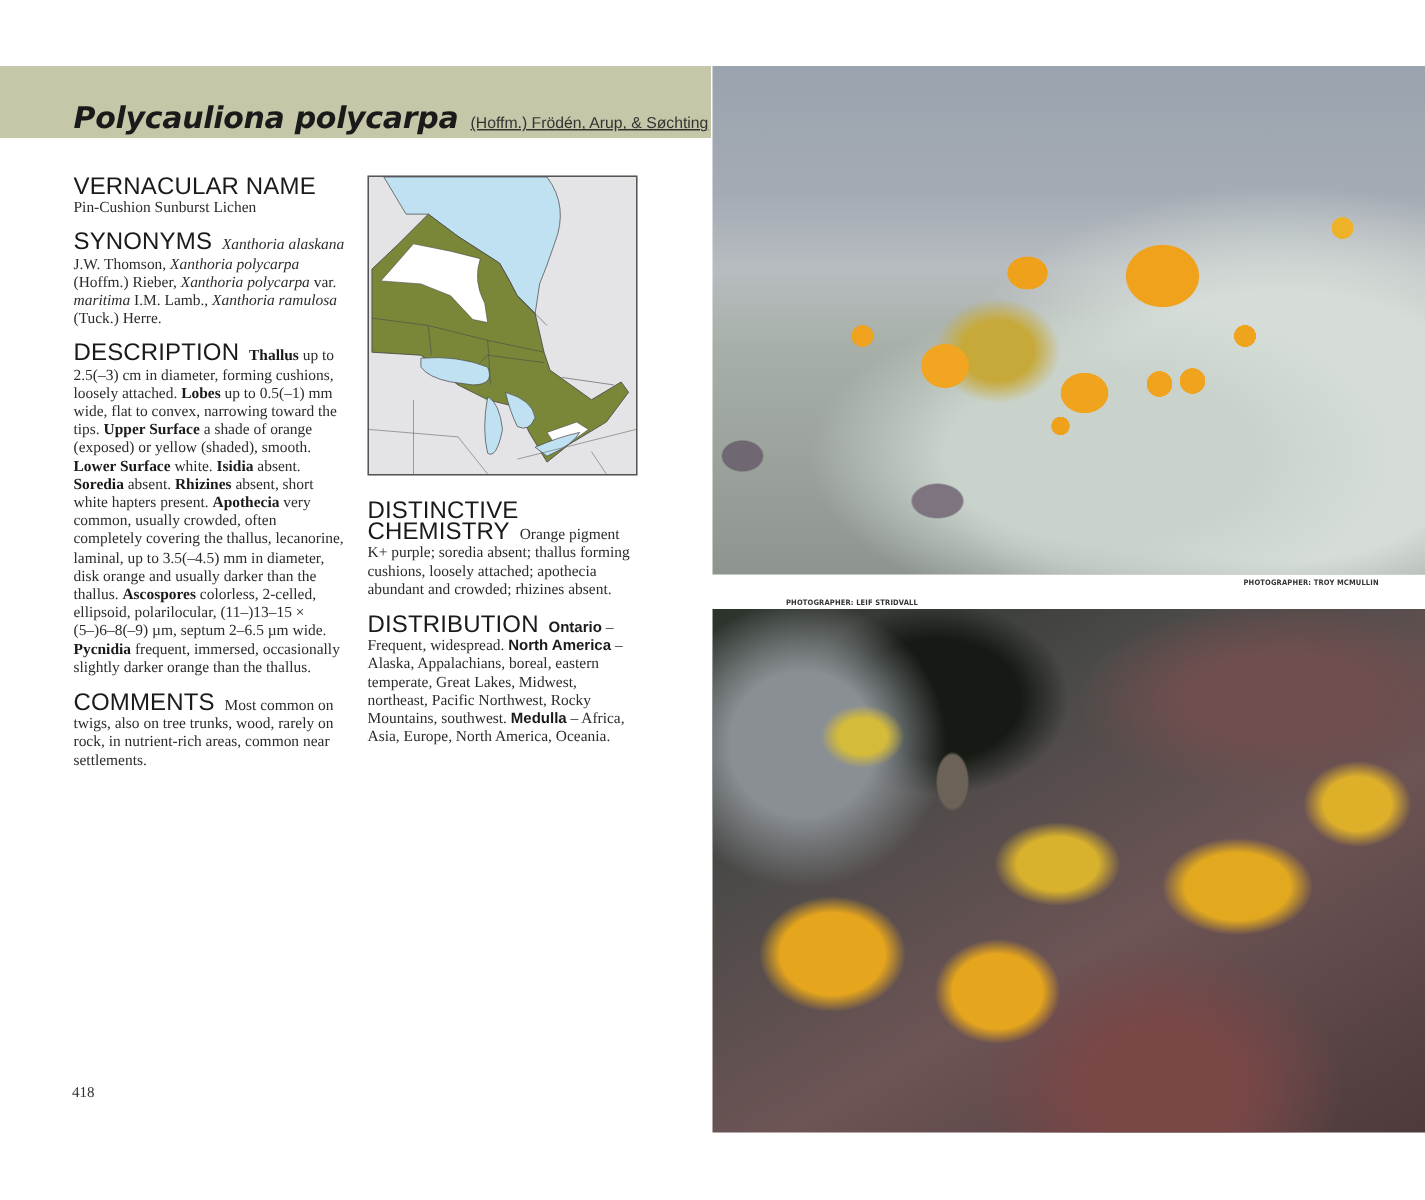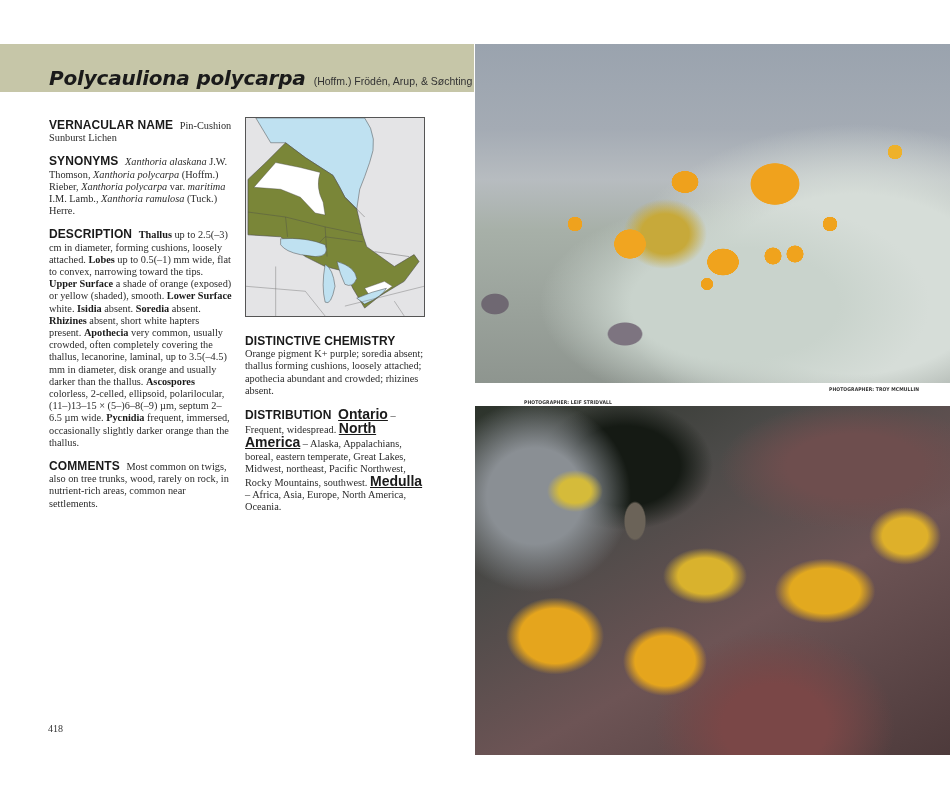"(Hoffm.) Frödén, Arup, & Søchting" .title-auth { text-decoration: none -> underline }
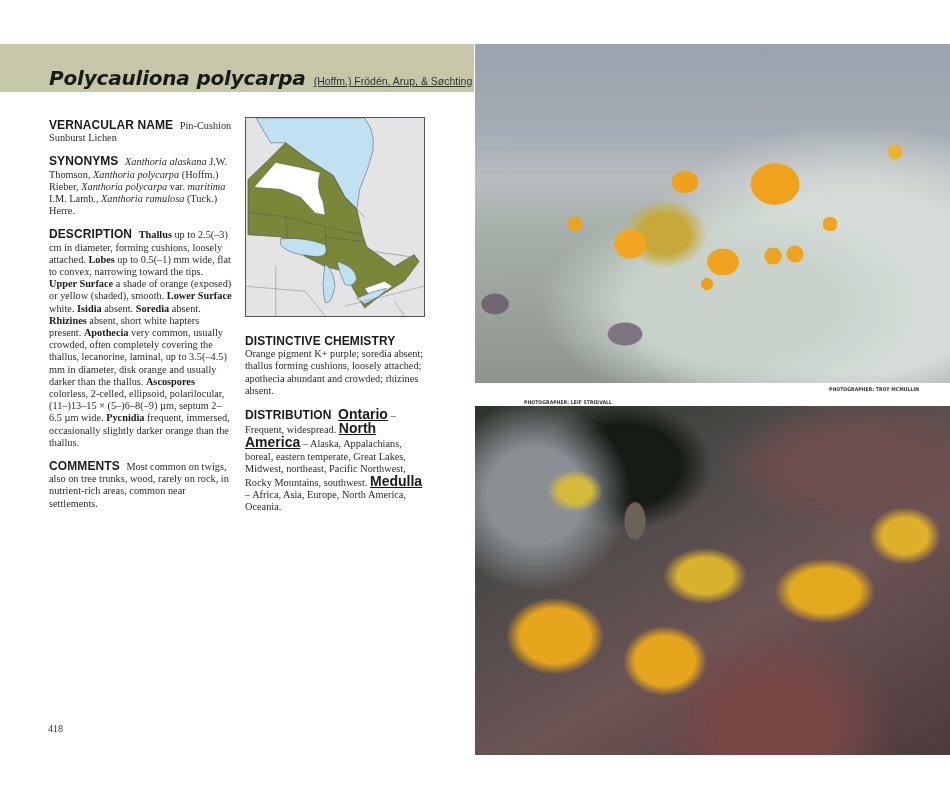"VERNACULAR NAME" .h { font-size: 12px -> 16px; font-weight: bold -> normal }
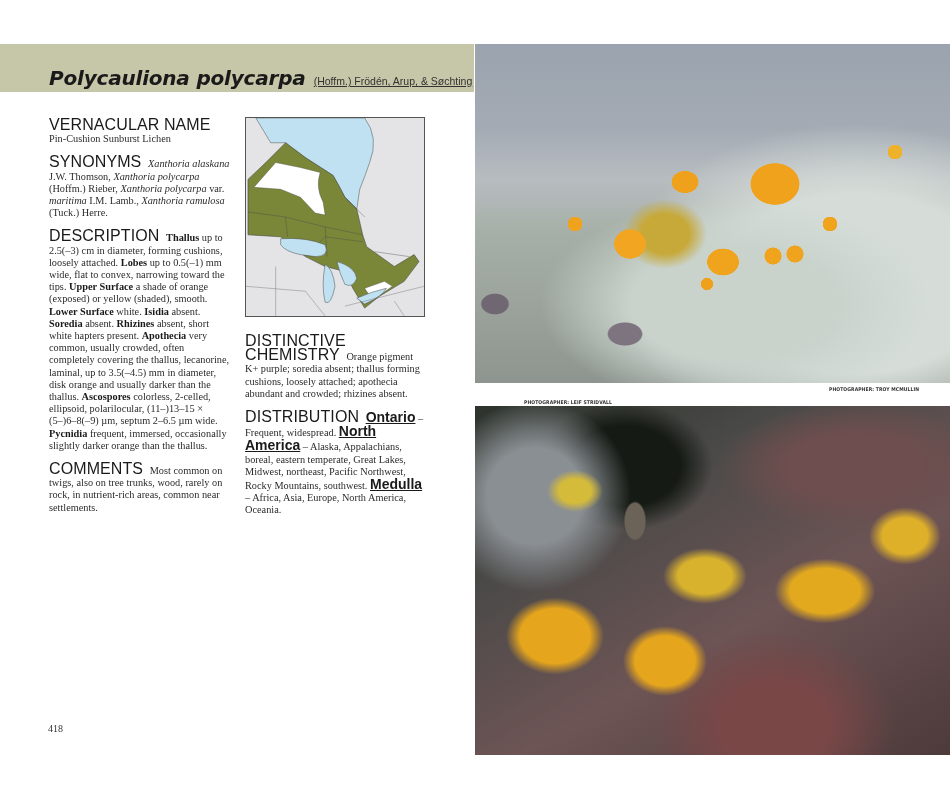"Ontario" .hs { font-size: 14px -> 10px; text-decoration: underline -> none }
